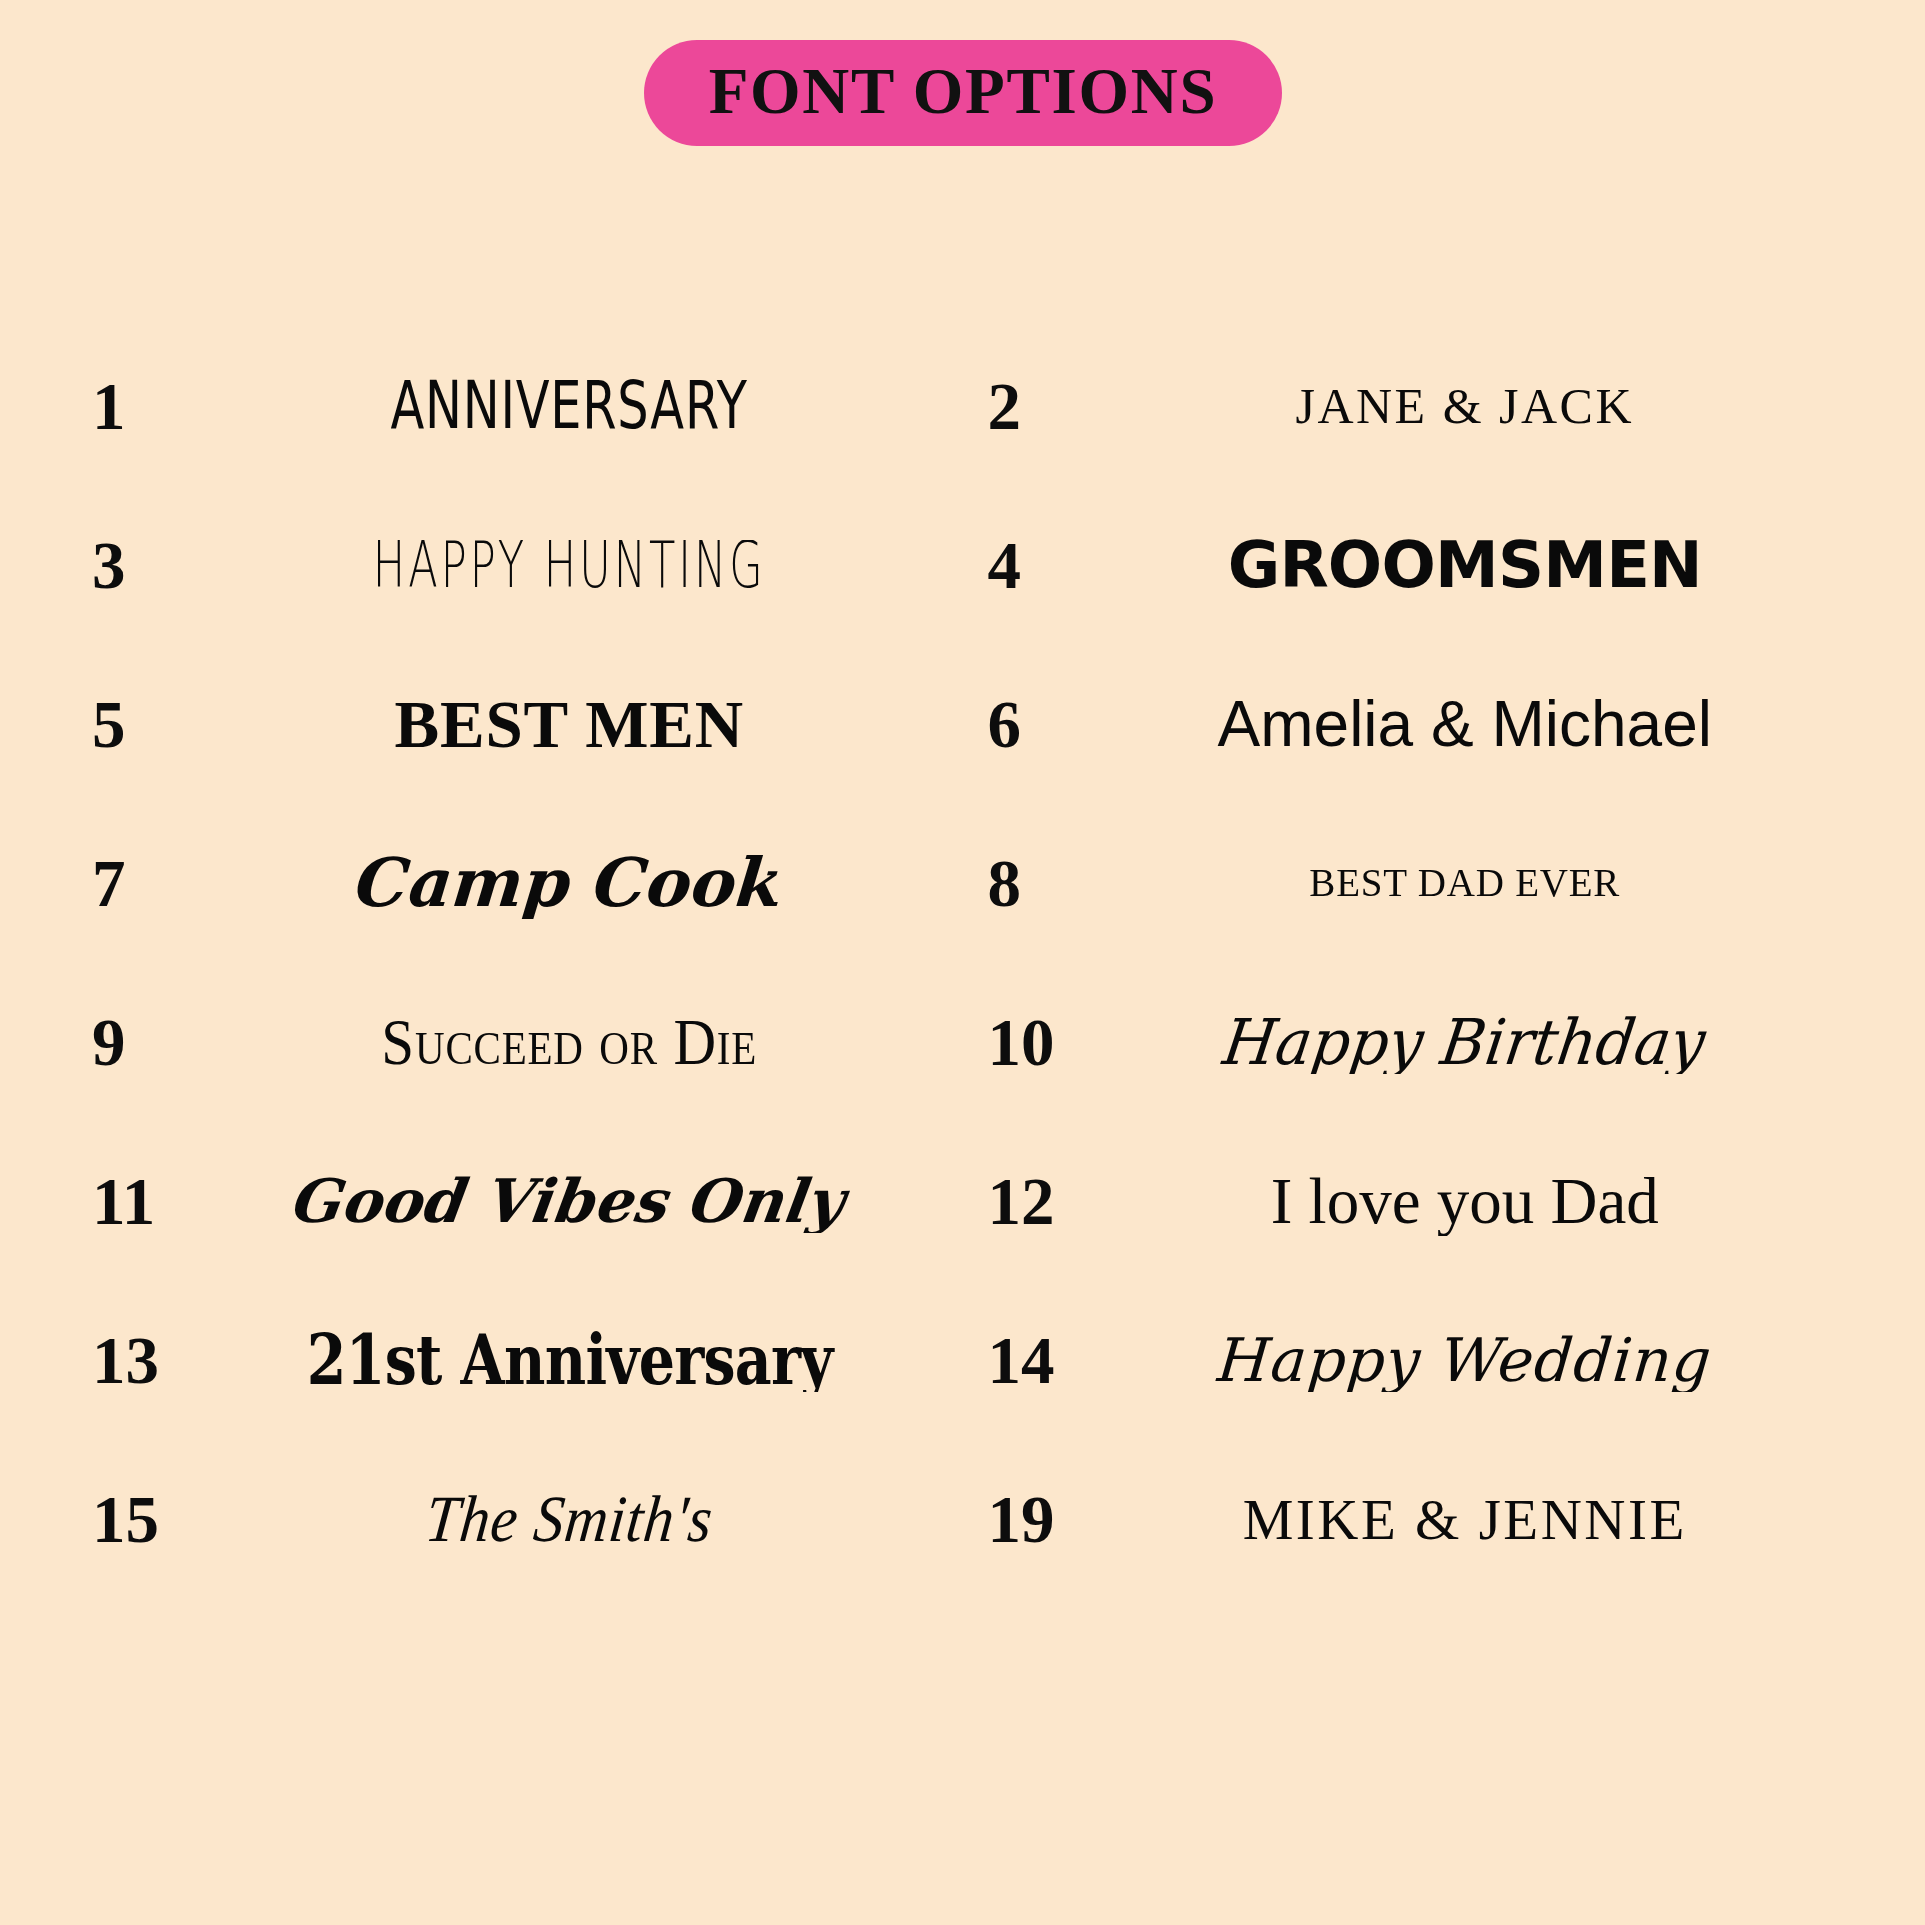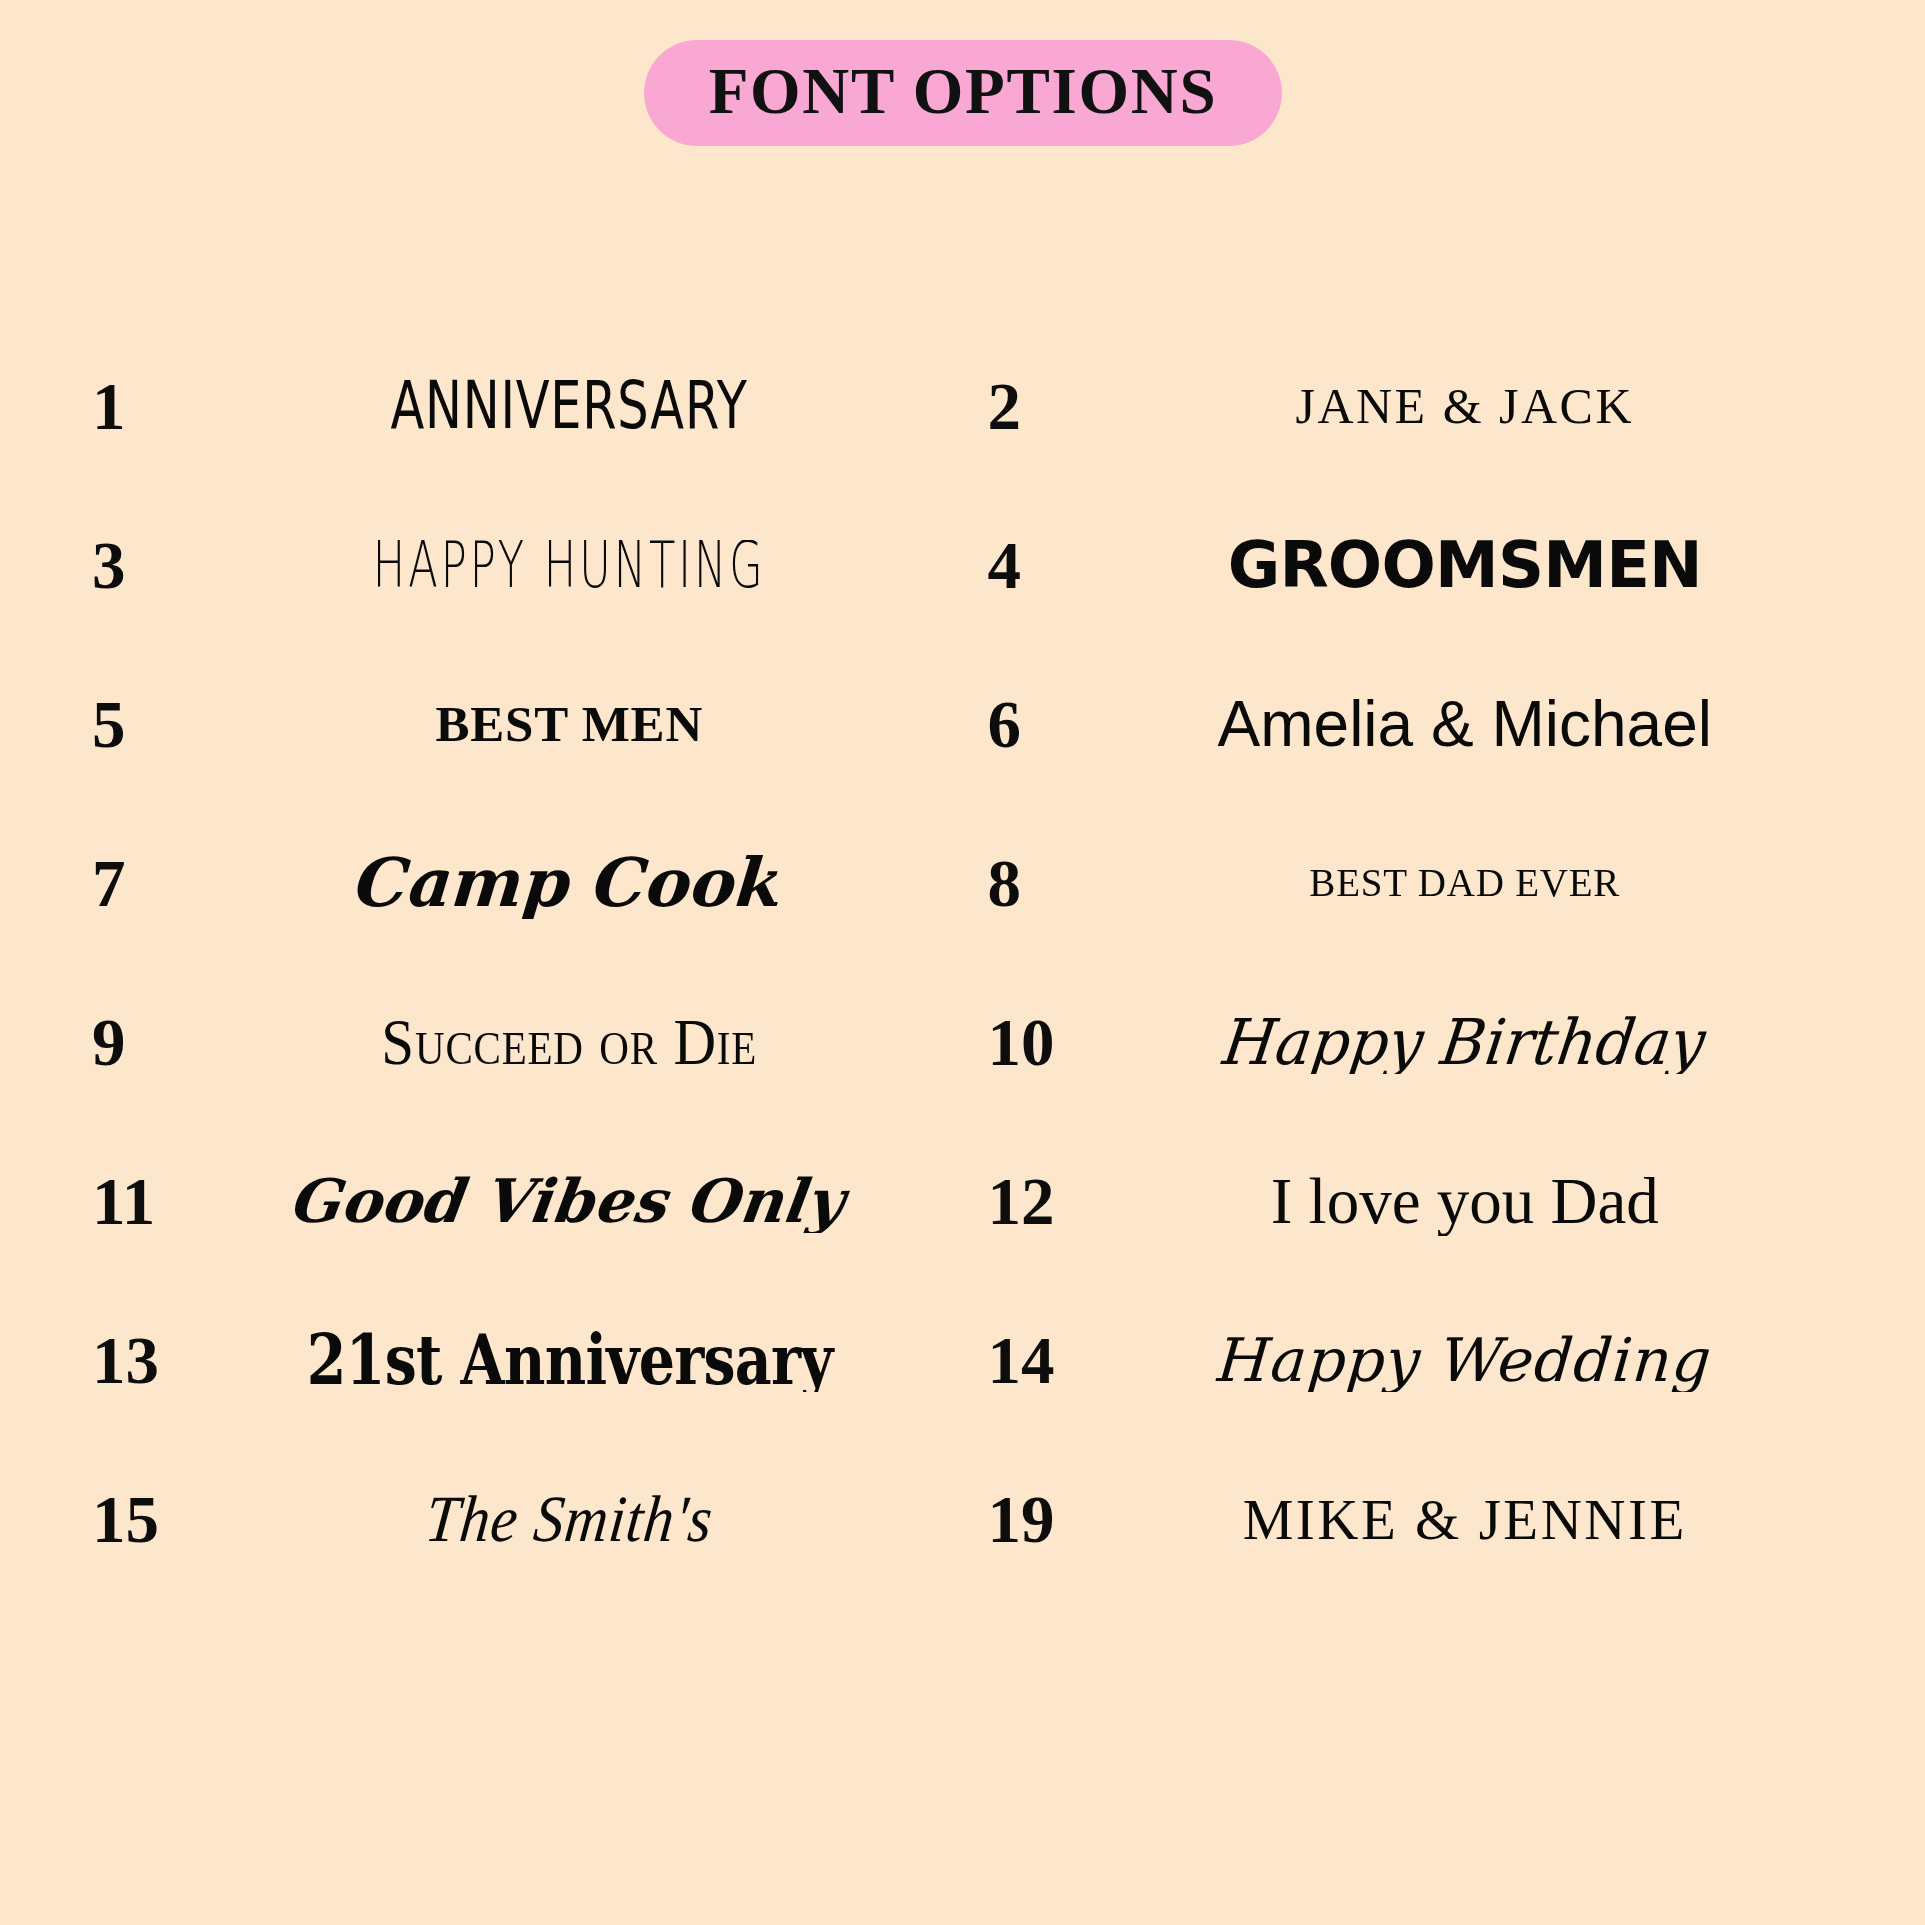"FONT OPTIONS" .header-pill { background: #f9a8d4 -> #ec4899 }
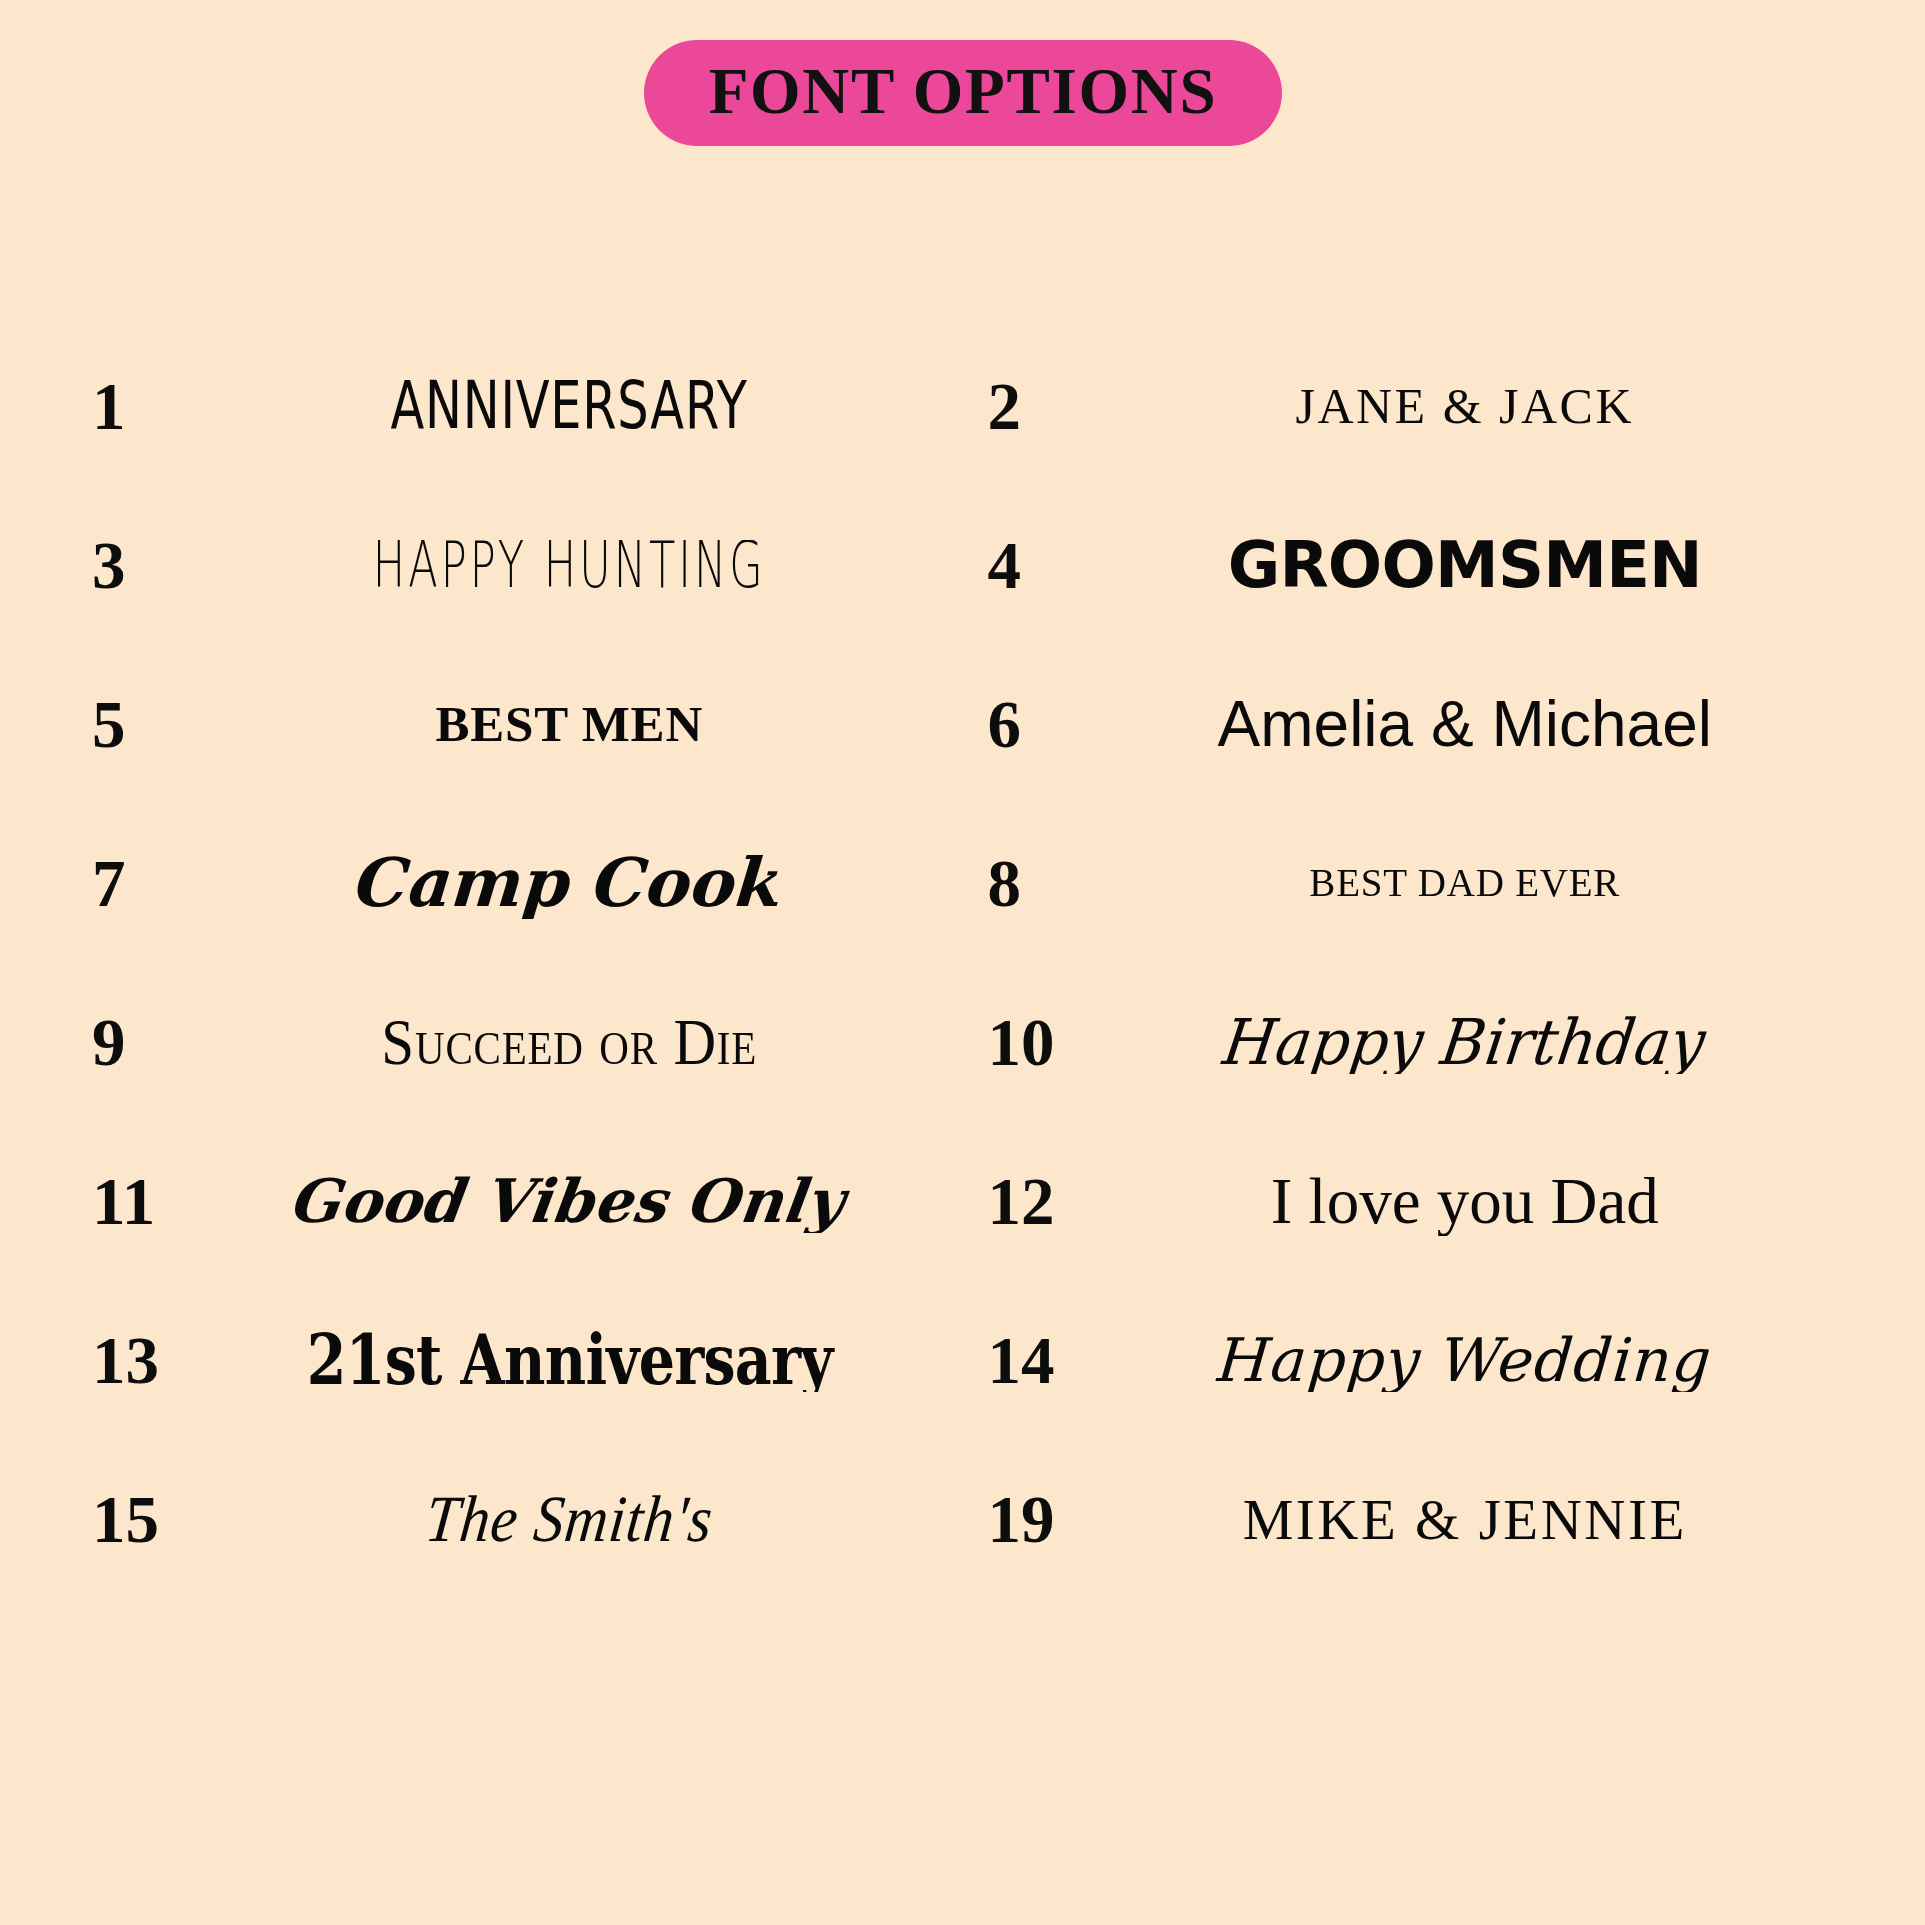"BEST MEN" .s5 { font-size: 51px -> 67px }
